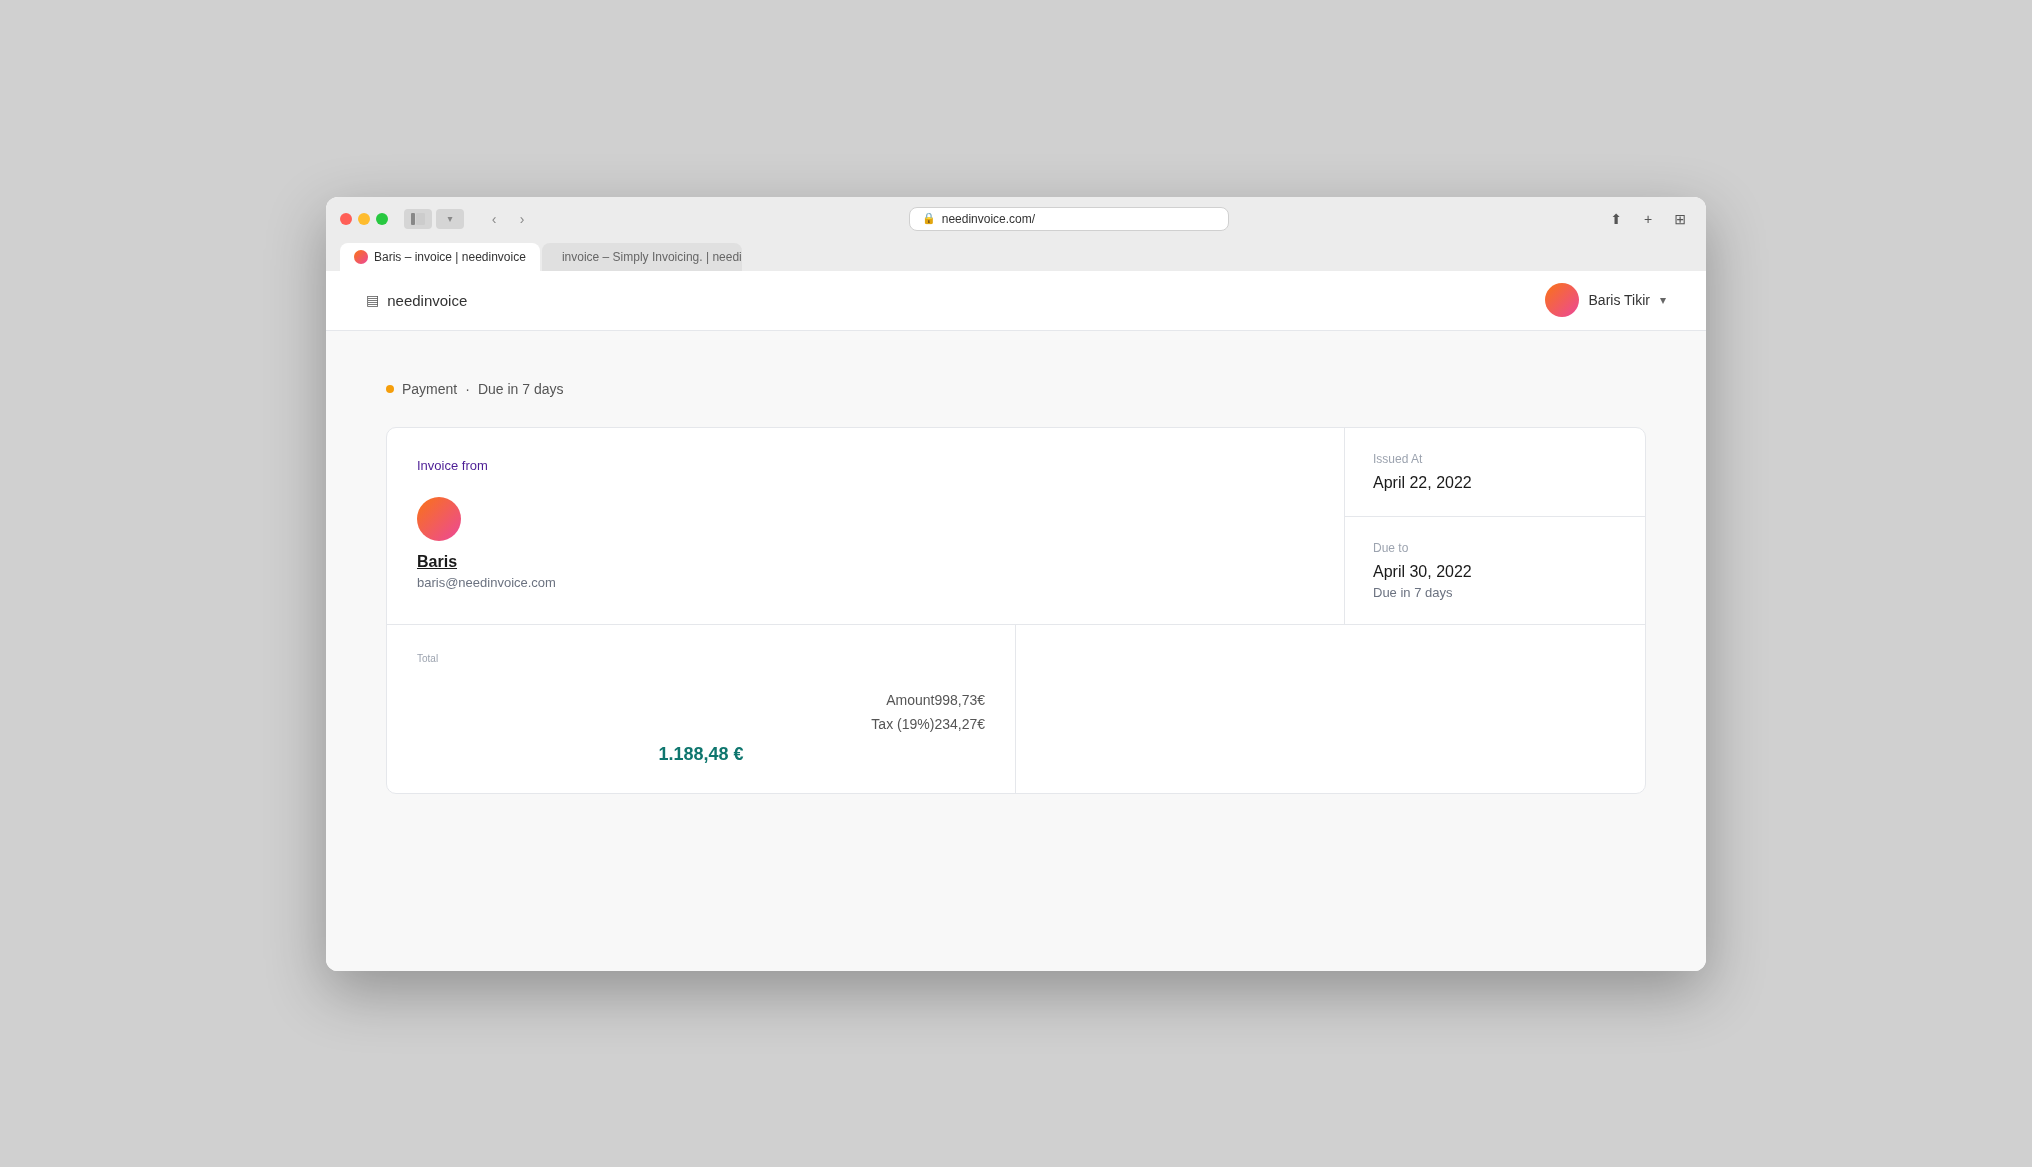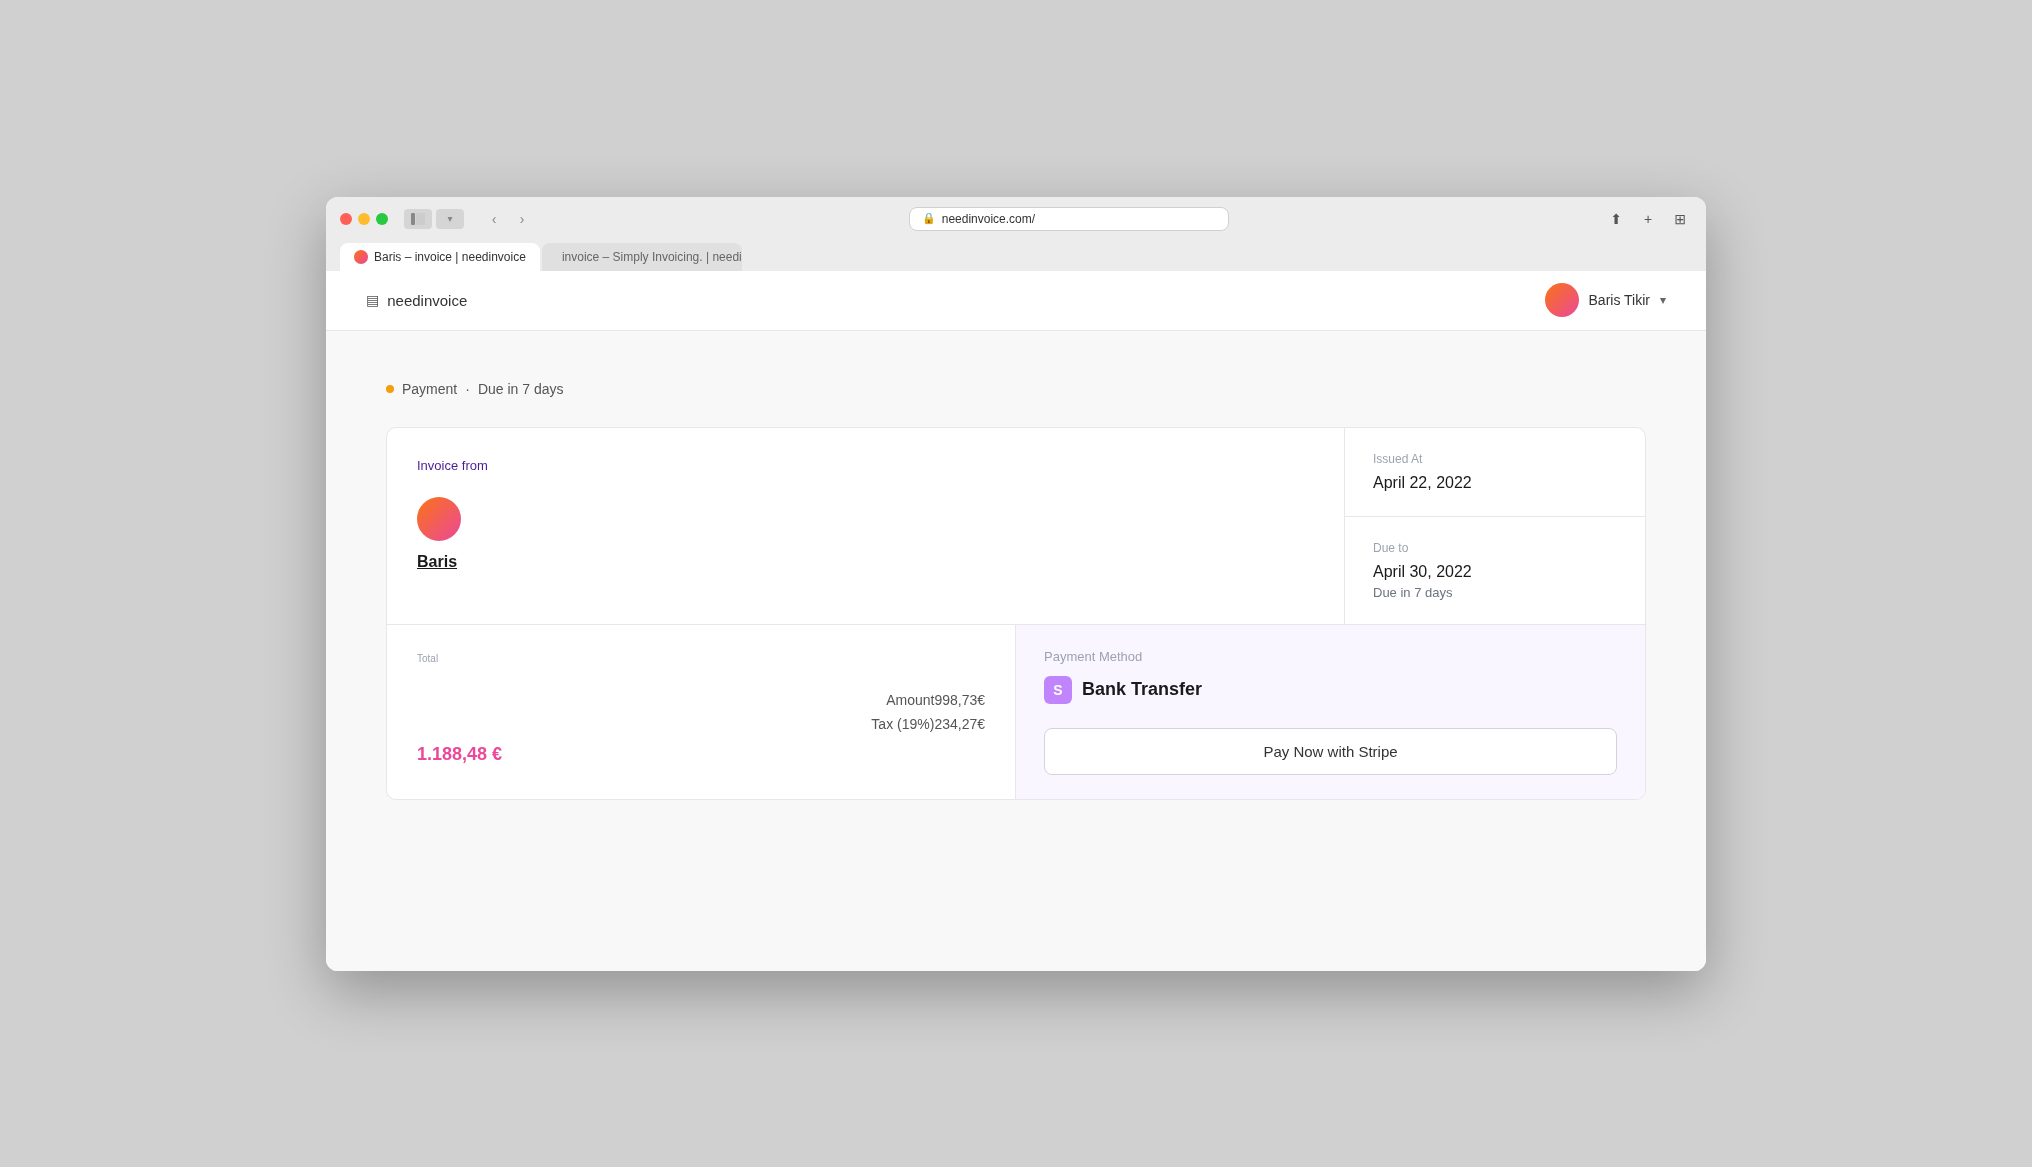"baris@needinvoice.com" div.sender-email { html: none -> <div>baris@needinvoice.com</div> }
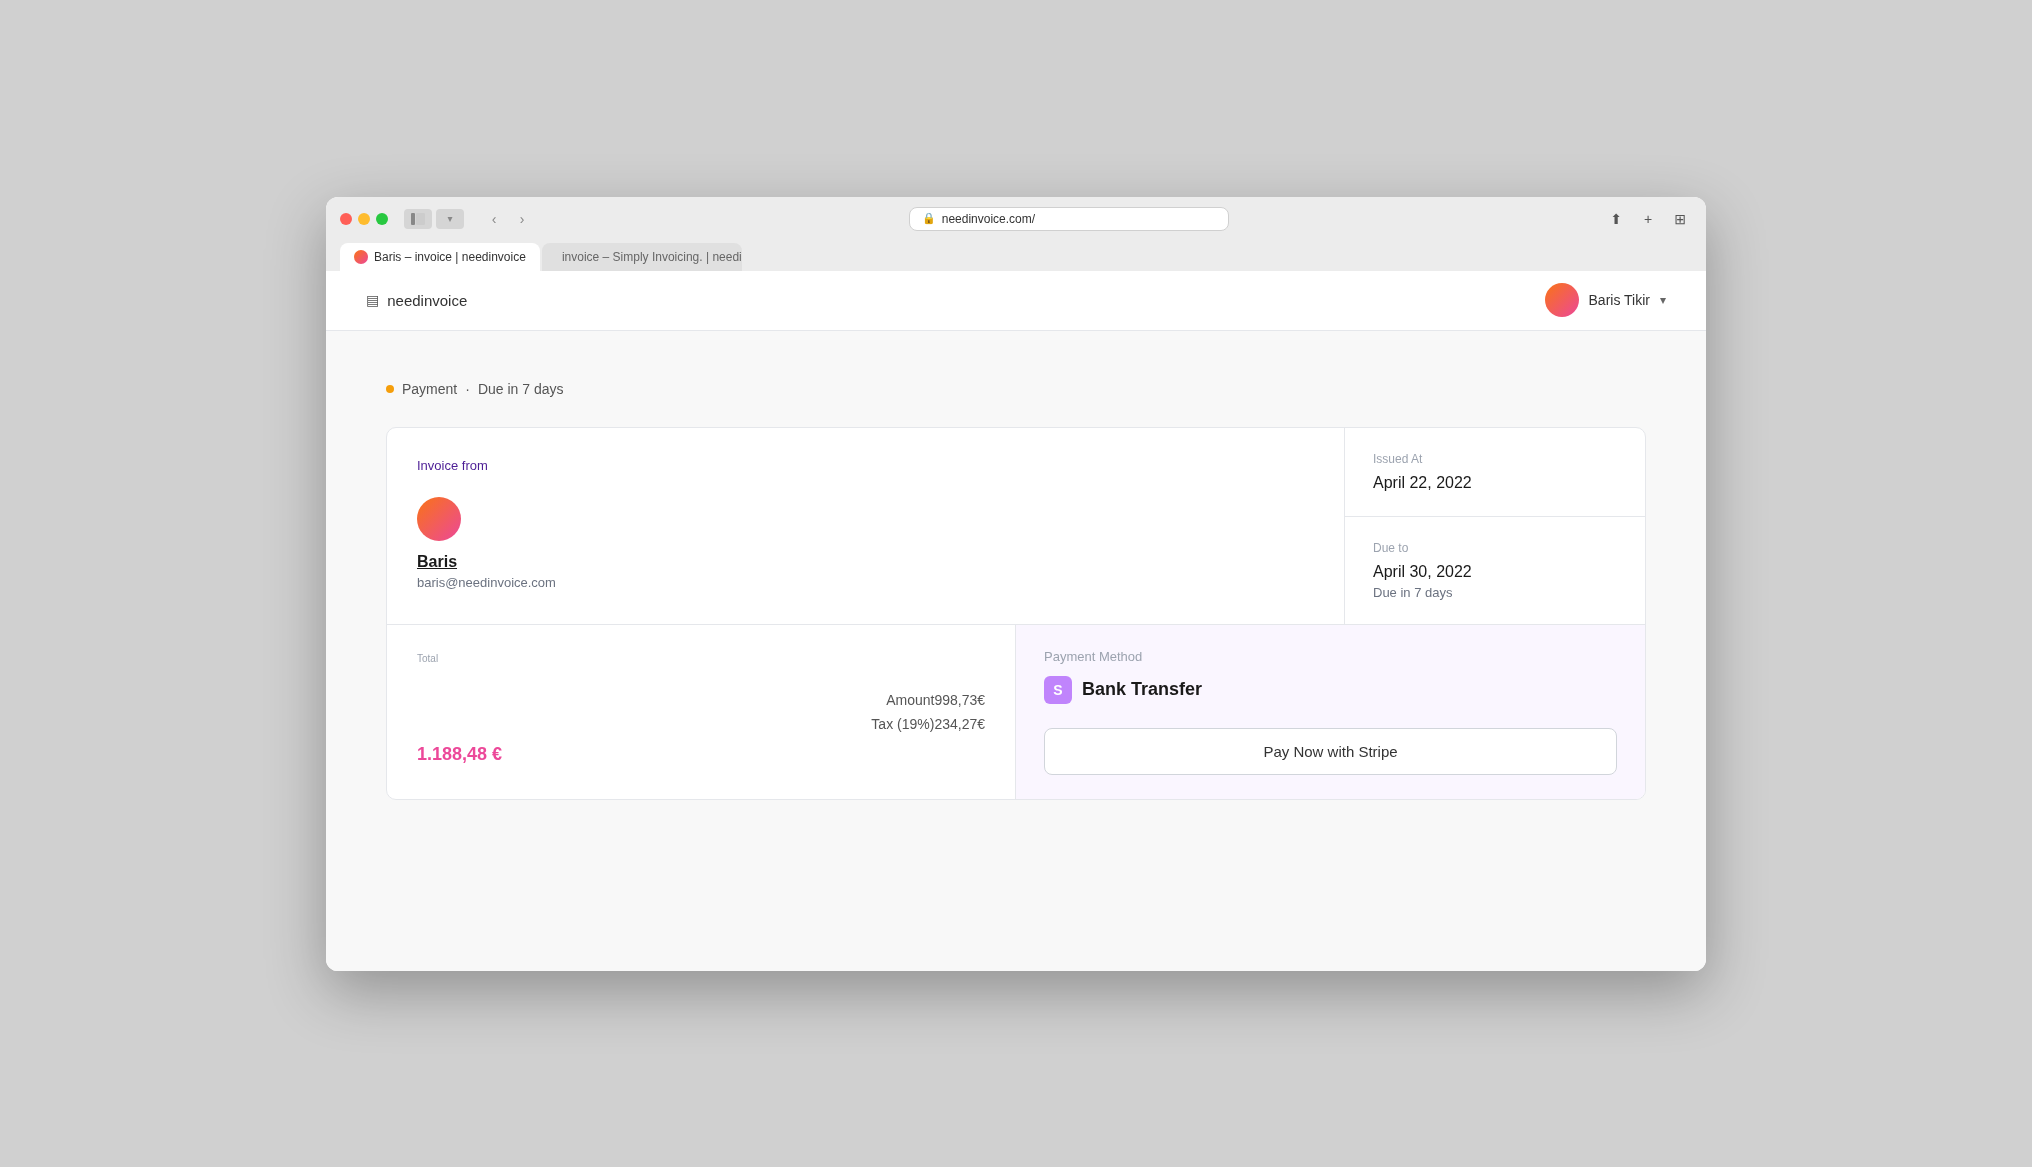"Payment Method" div.payment-section { html: <div> <div>Payment Method</div> <div> <div>S</div> <span>Bank Transfer</span> </div> <button>Pay Now with Stripe</button> </div> -> none }
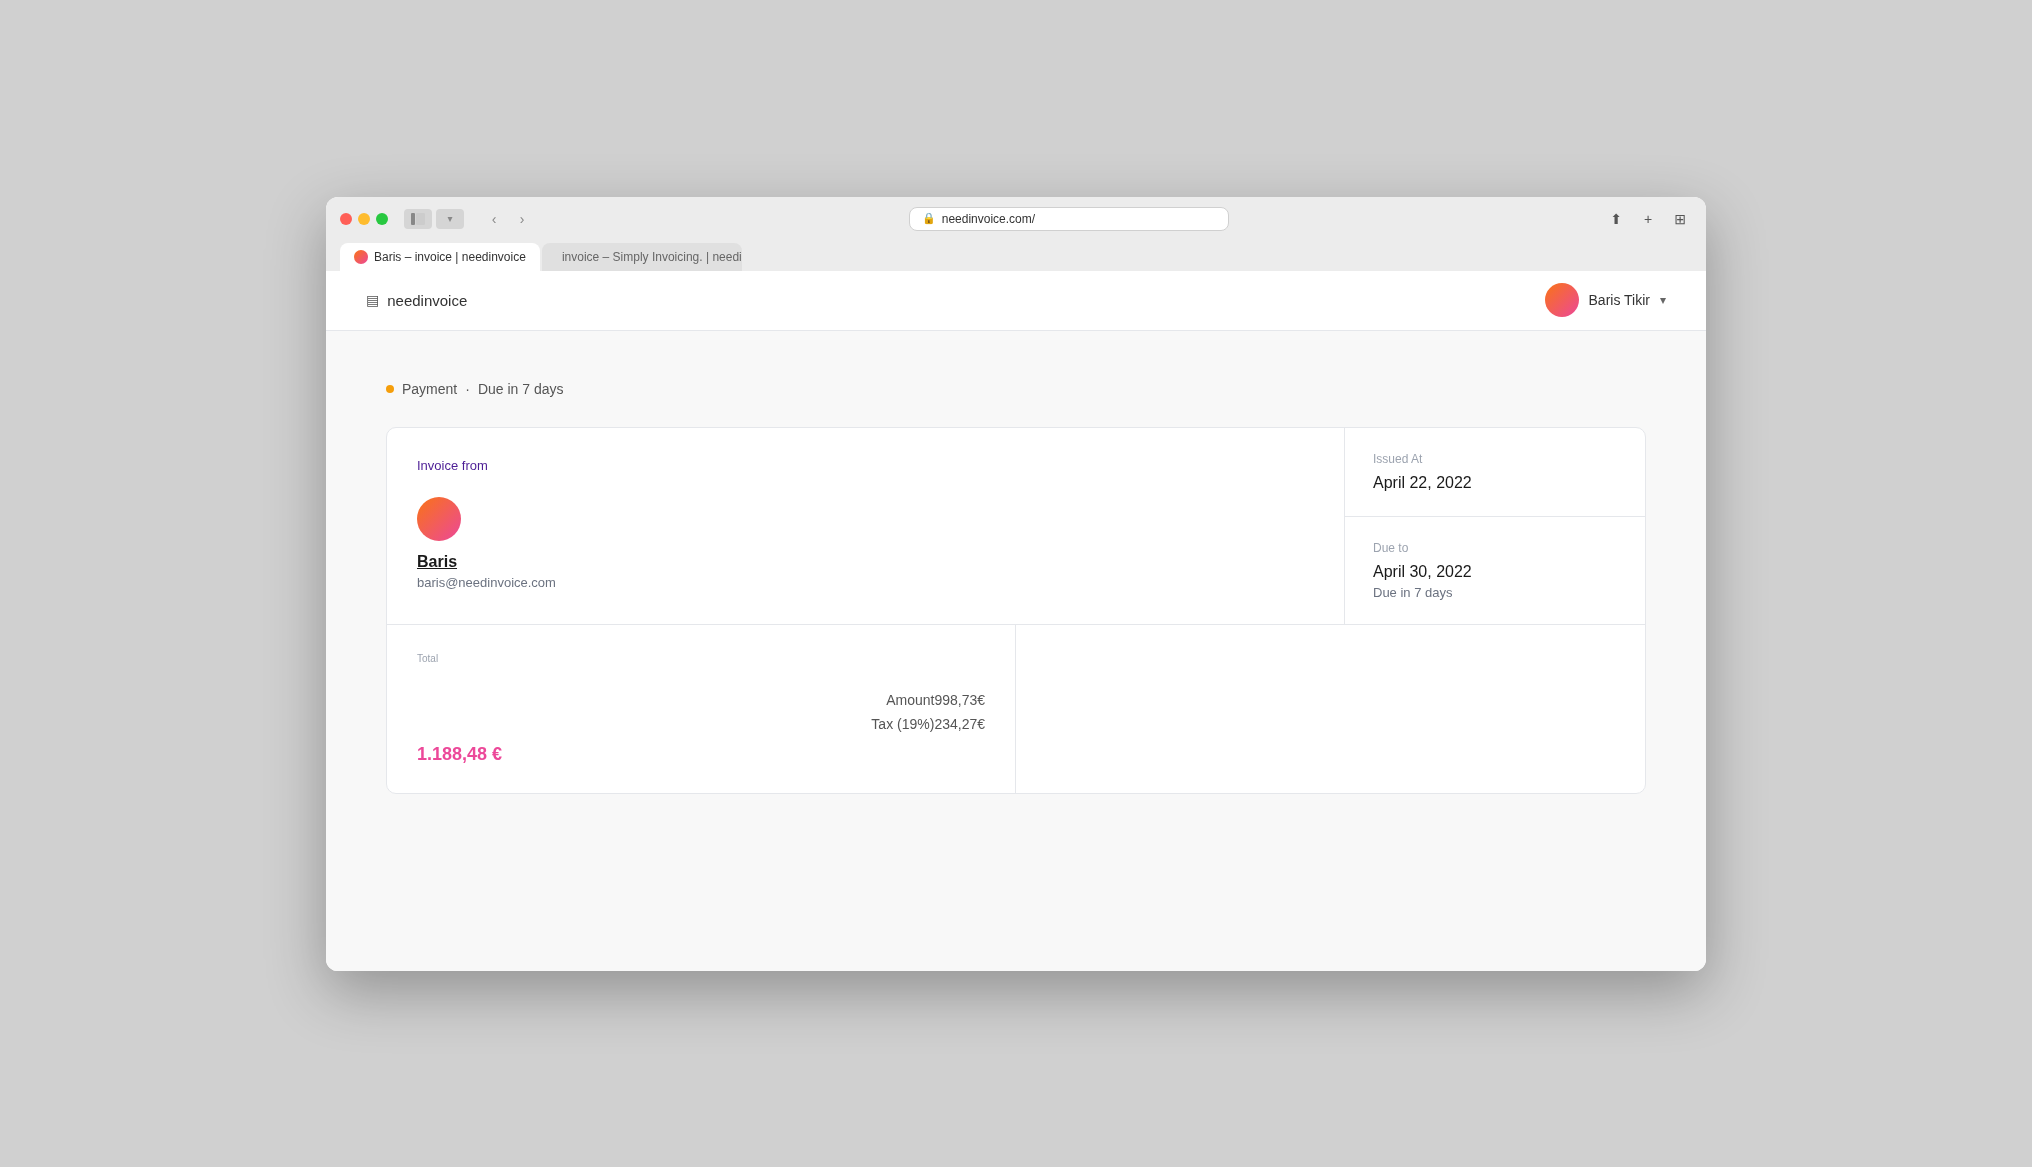"1.188,48 €" .total-line { color: #ec4899 -> #0f766e; justify-content: flex-start -> center }
